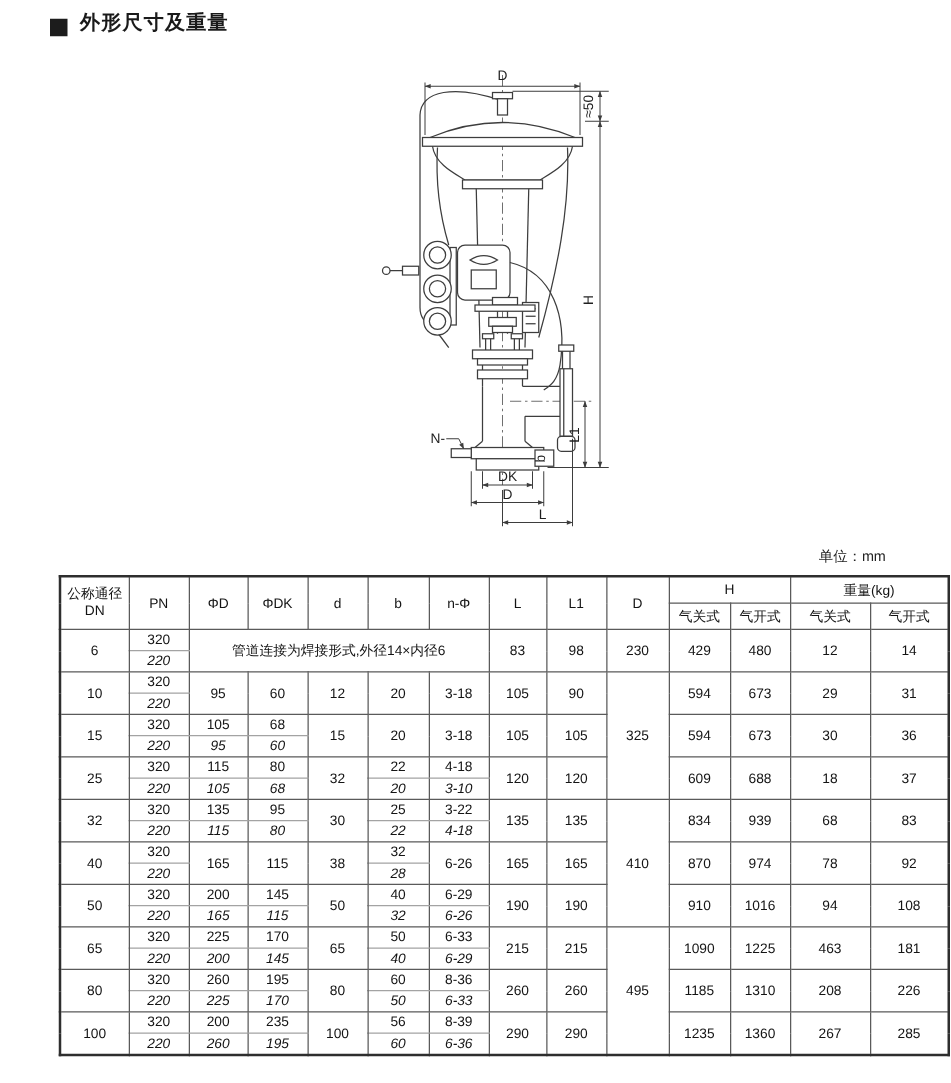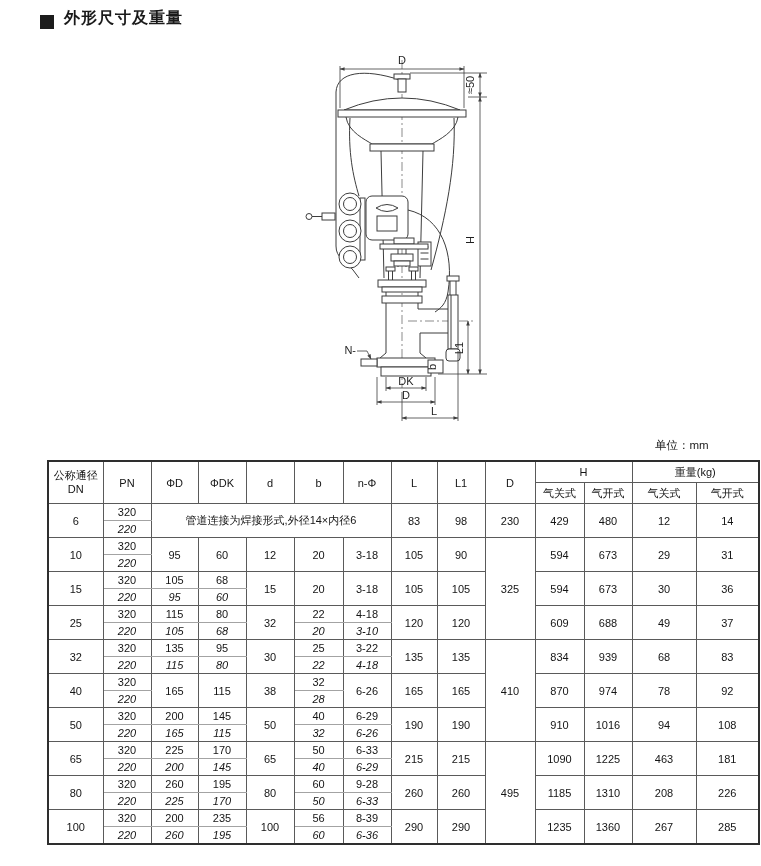"49" td { text: 49 -> 18 }
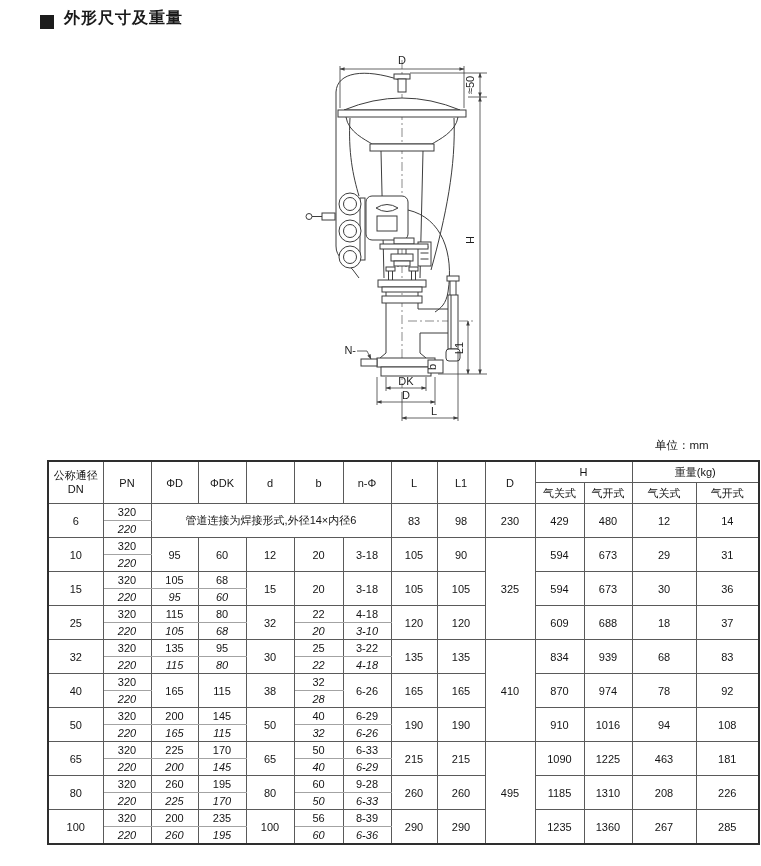"9-28" td.light-b { text: 9-28 -> 8-36 }
